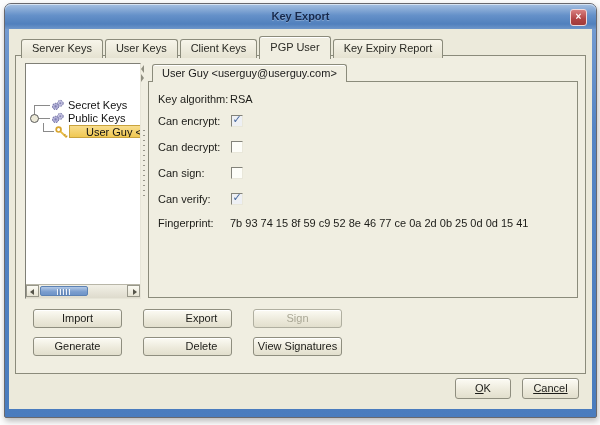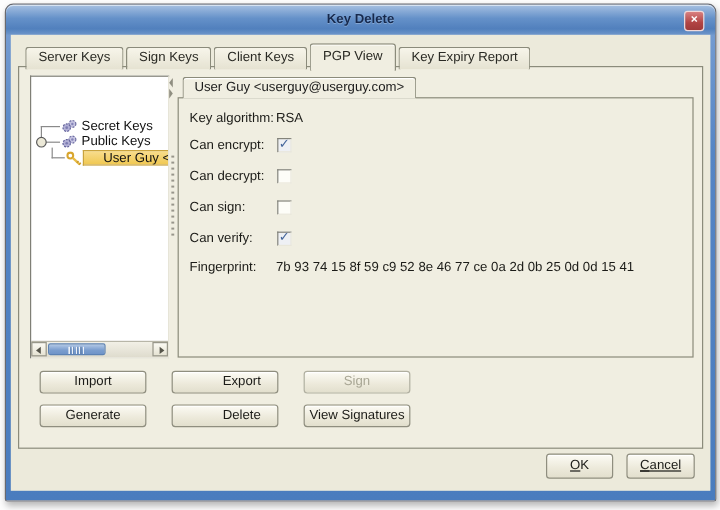"Key Delete" div.title { text: Delete -> Export }
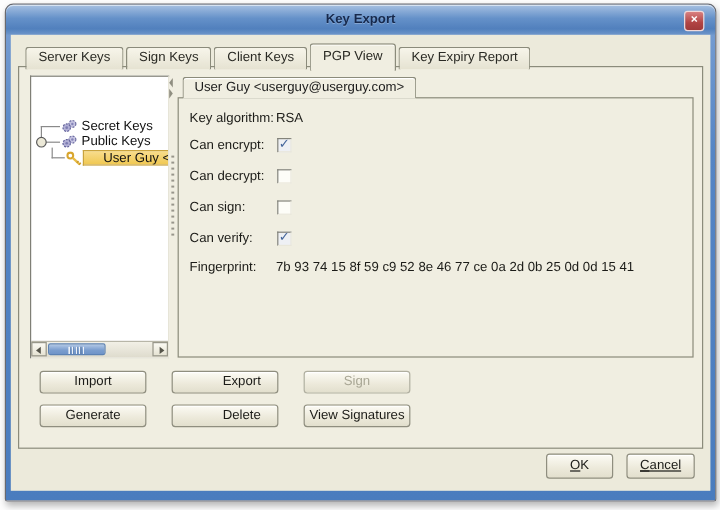"Sign Keys" div.tab { text: Sign -> User }
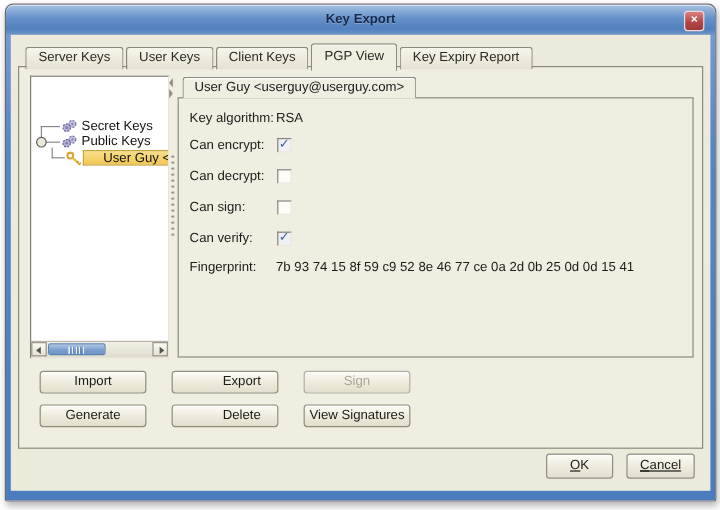"PGP View" div.tab { text: View -> User }
